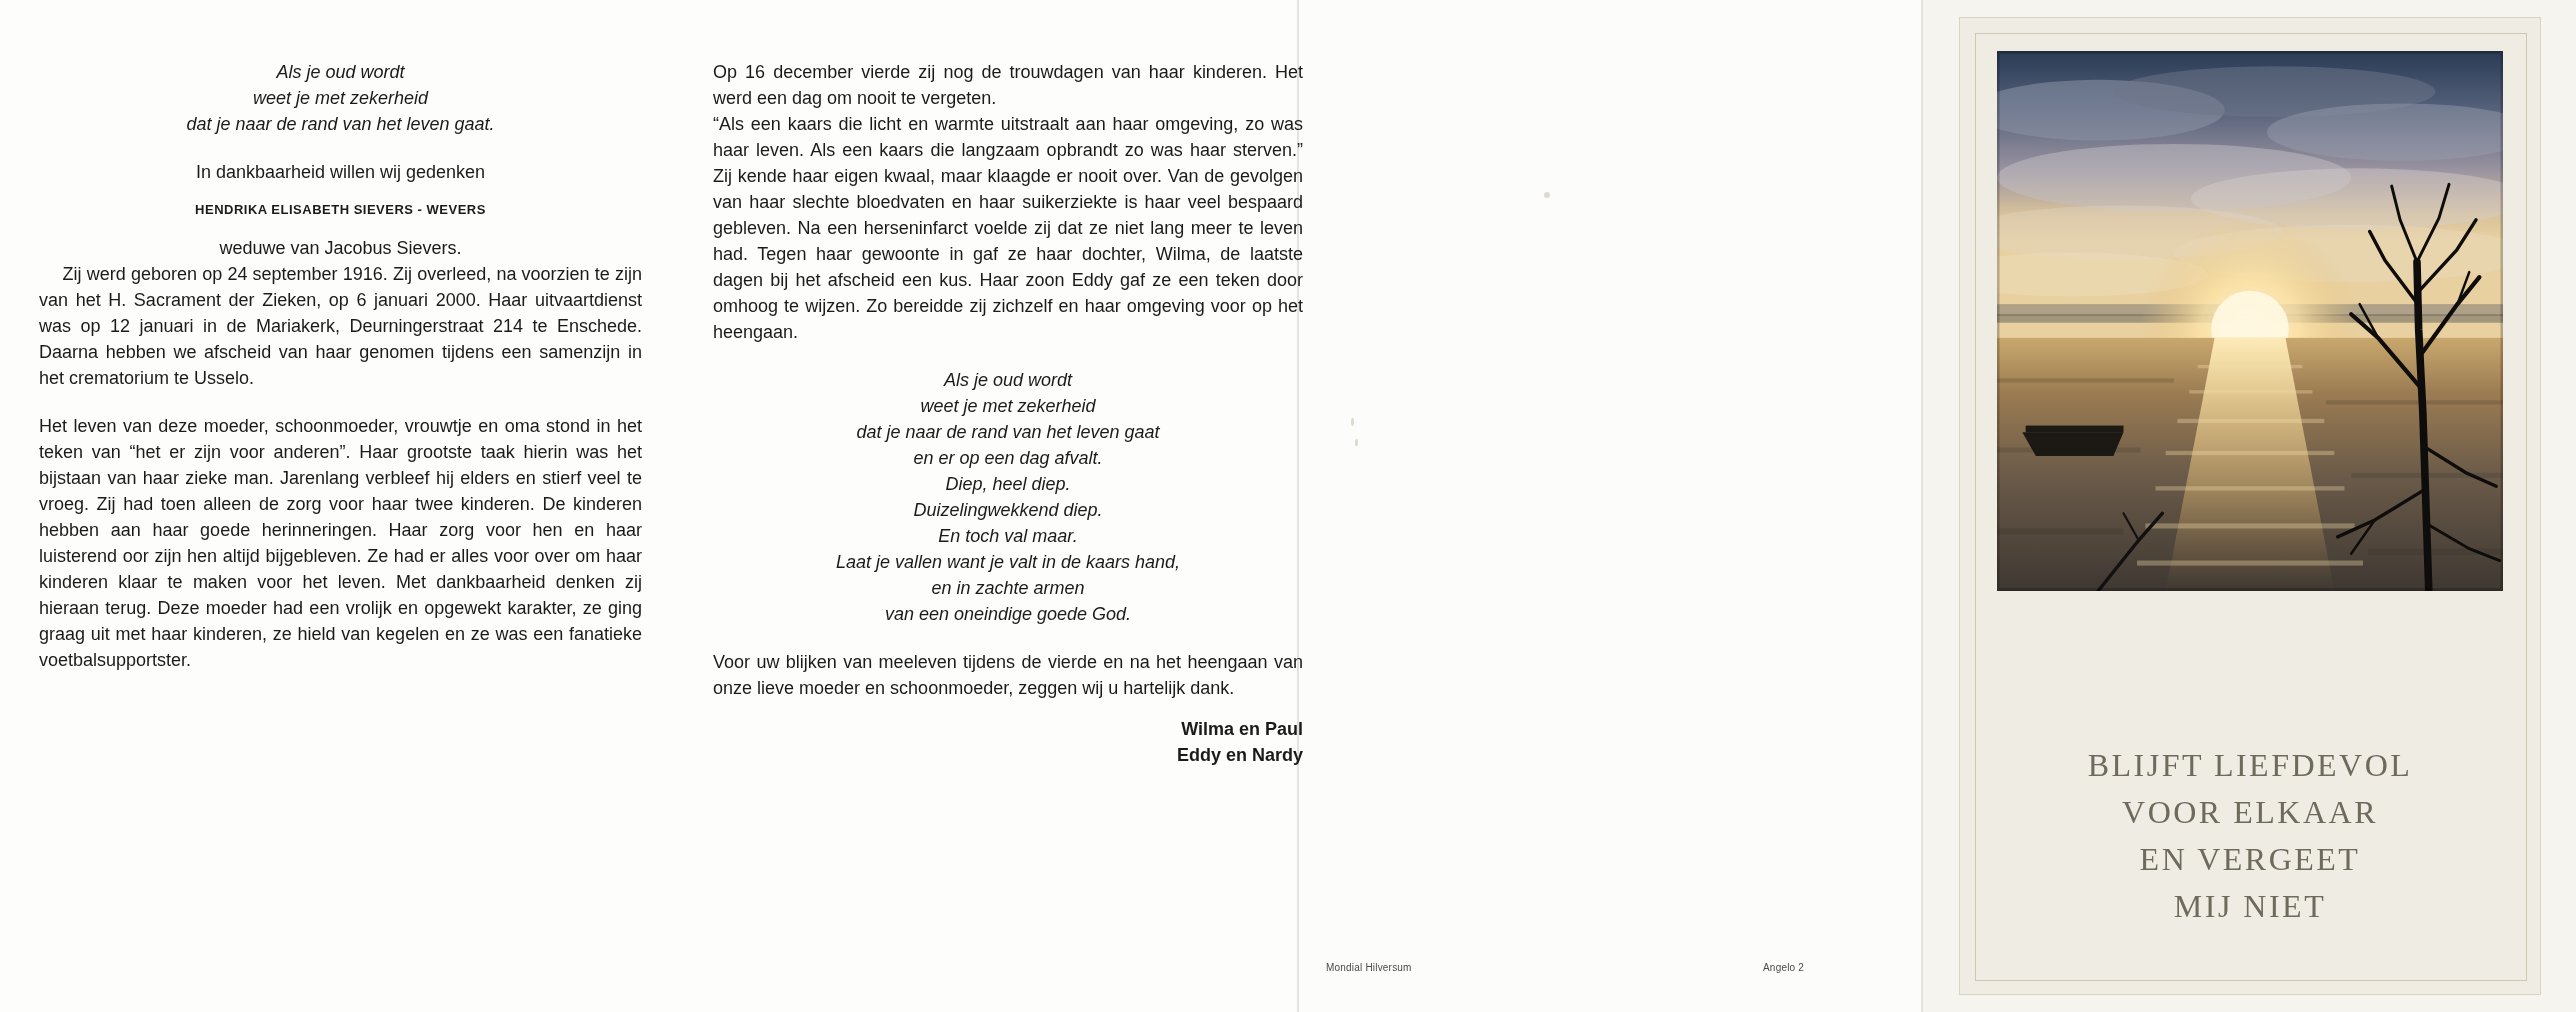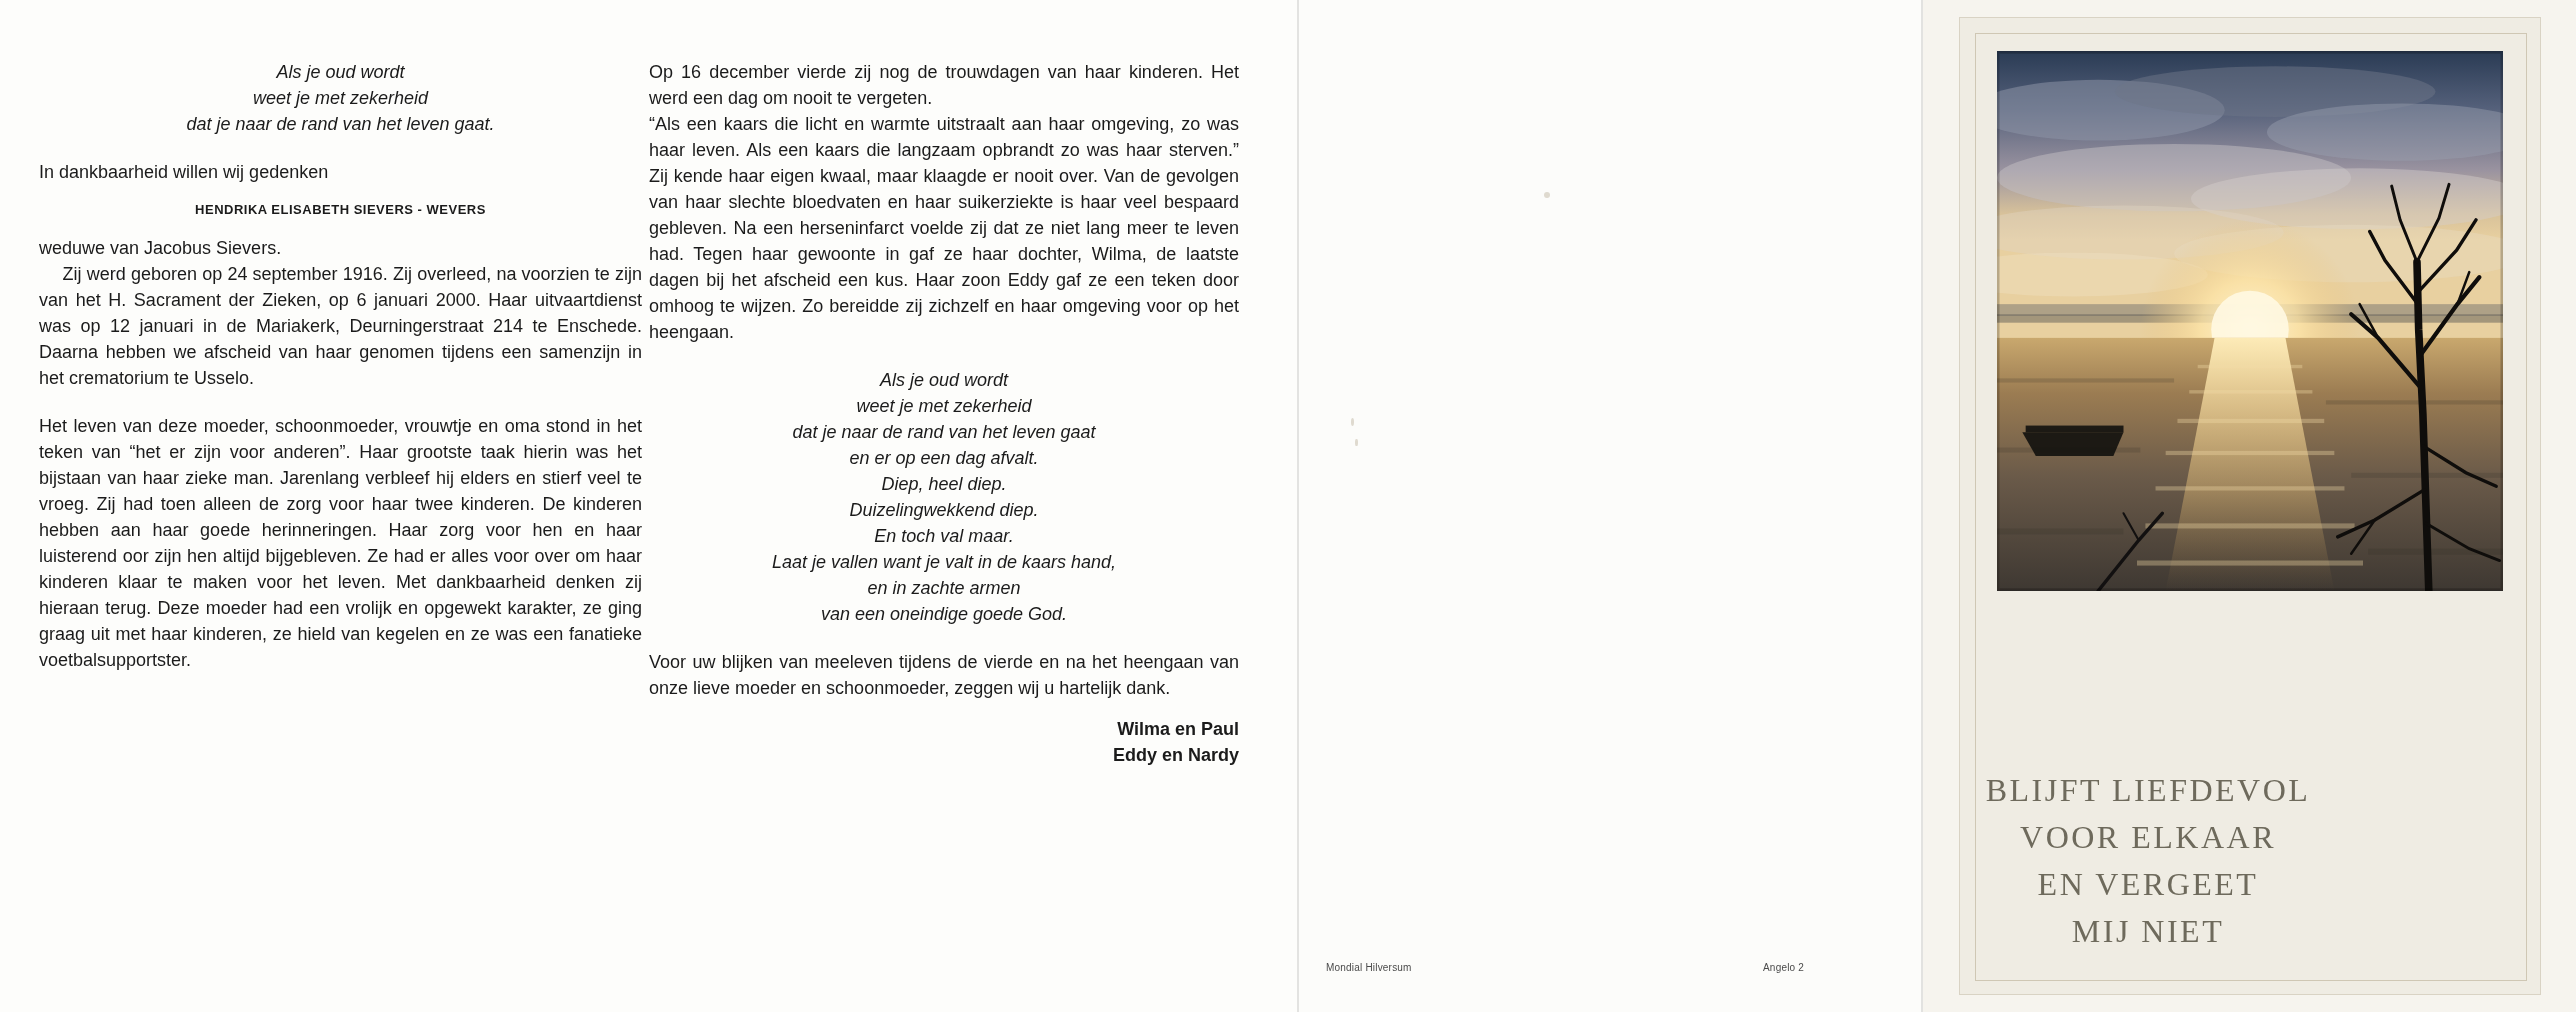"Op 16 december vierde zij" #col-2 { left: 649px -> 713px }
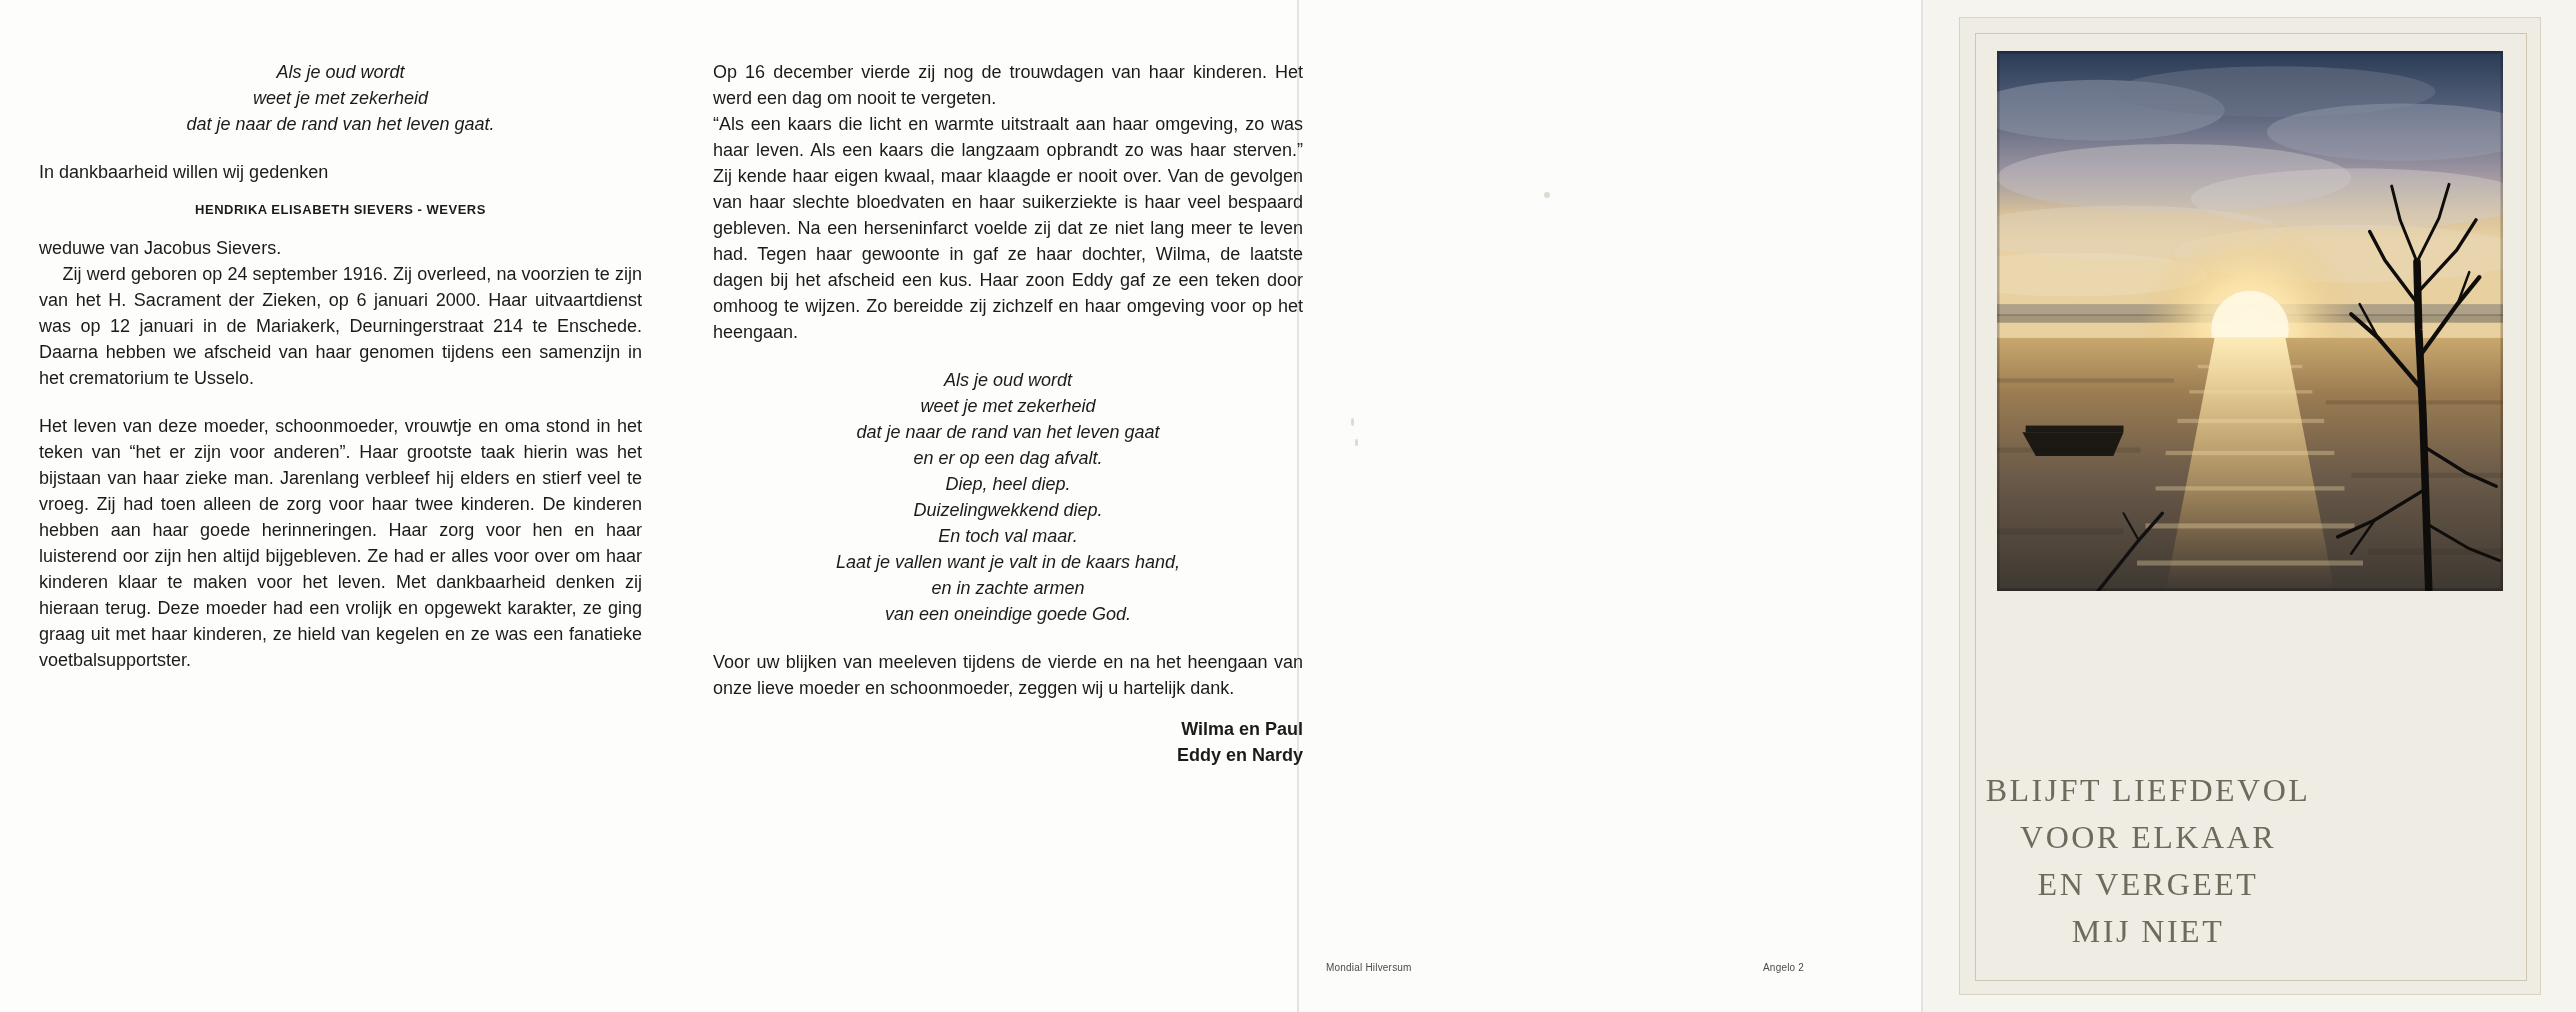"In dankbaarheid willen wij gedenken" .center { text-align: left -> center }
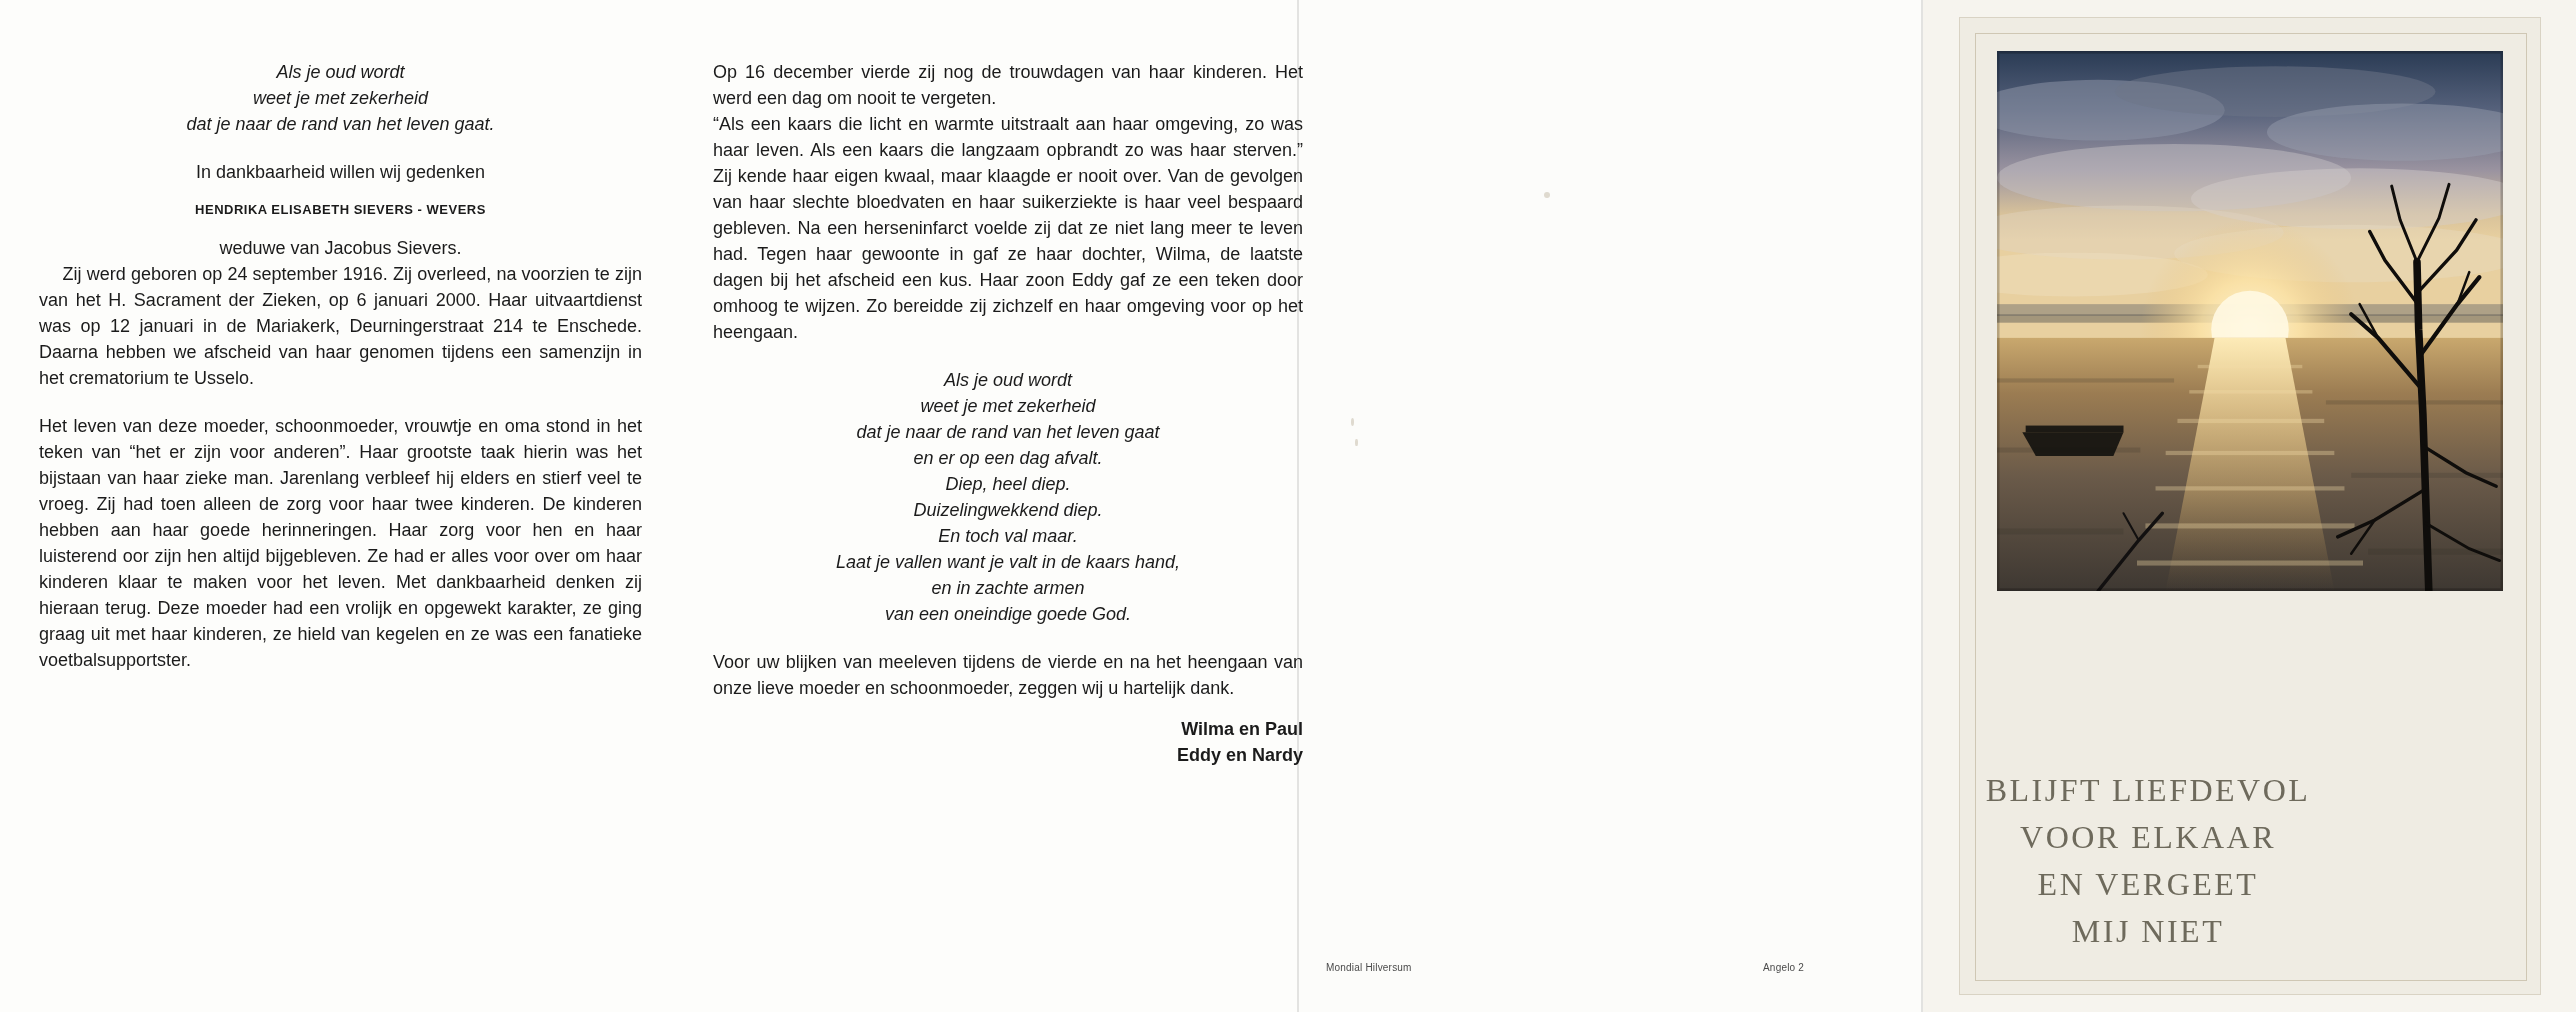"BLIJFT LIEFDEVOL" .card-text { left: 1857px -> 1959px; margin-top: 25px -> none }
